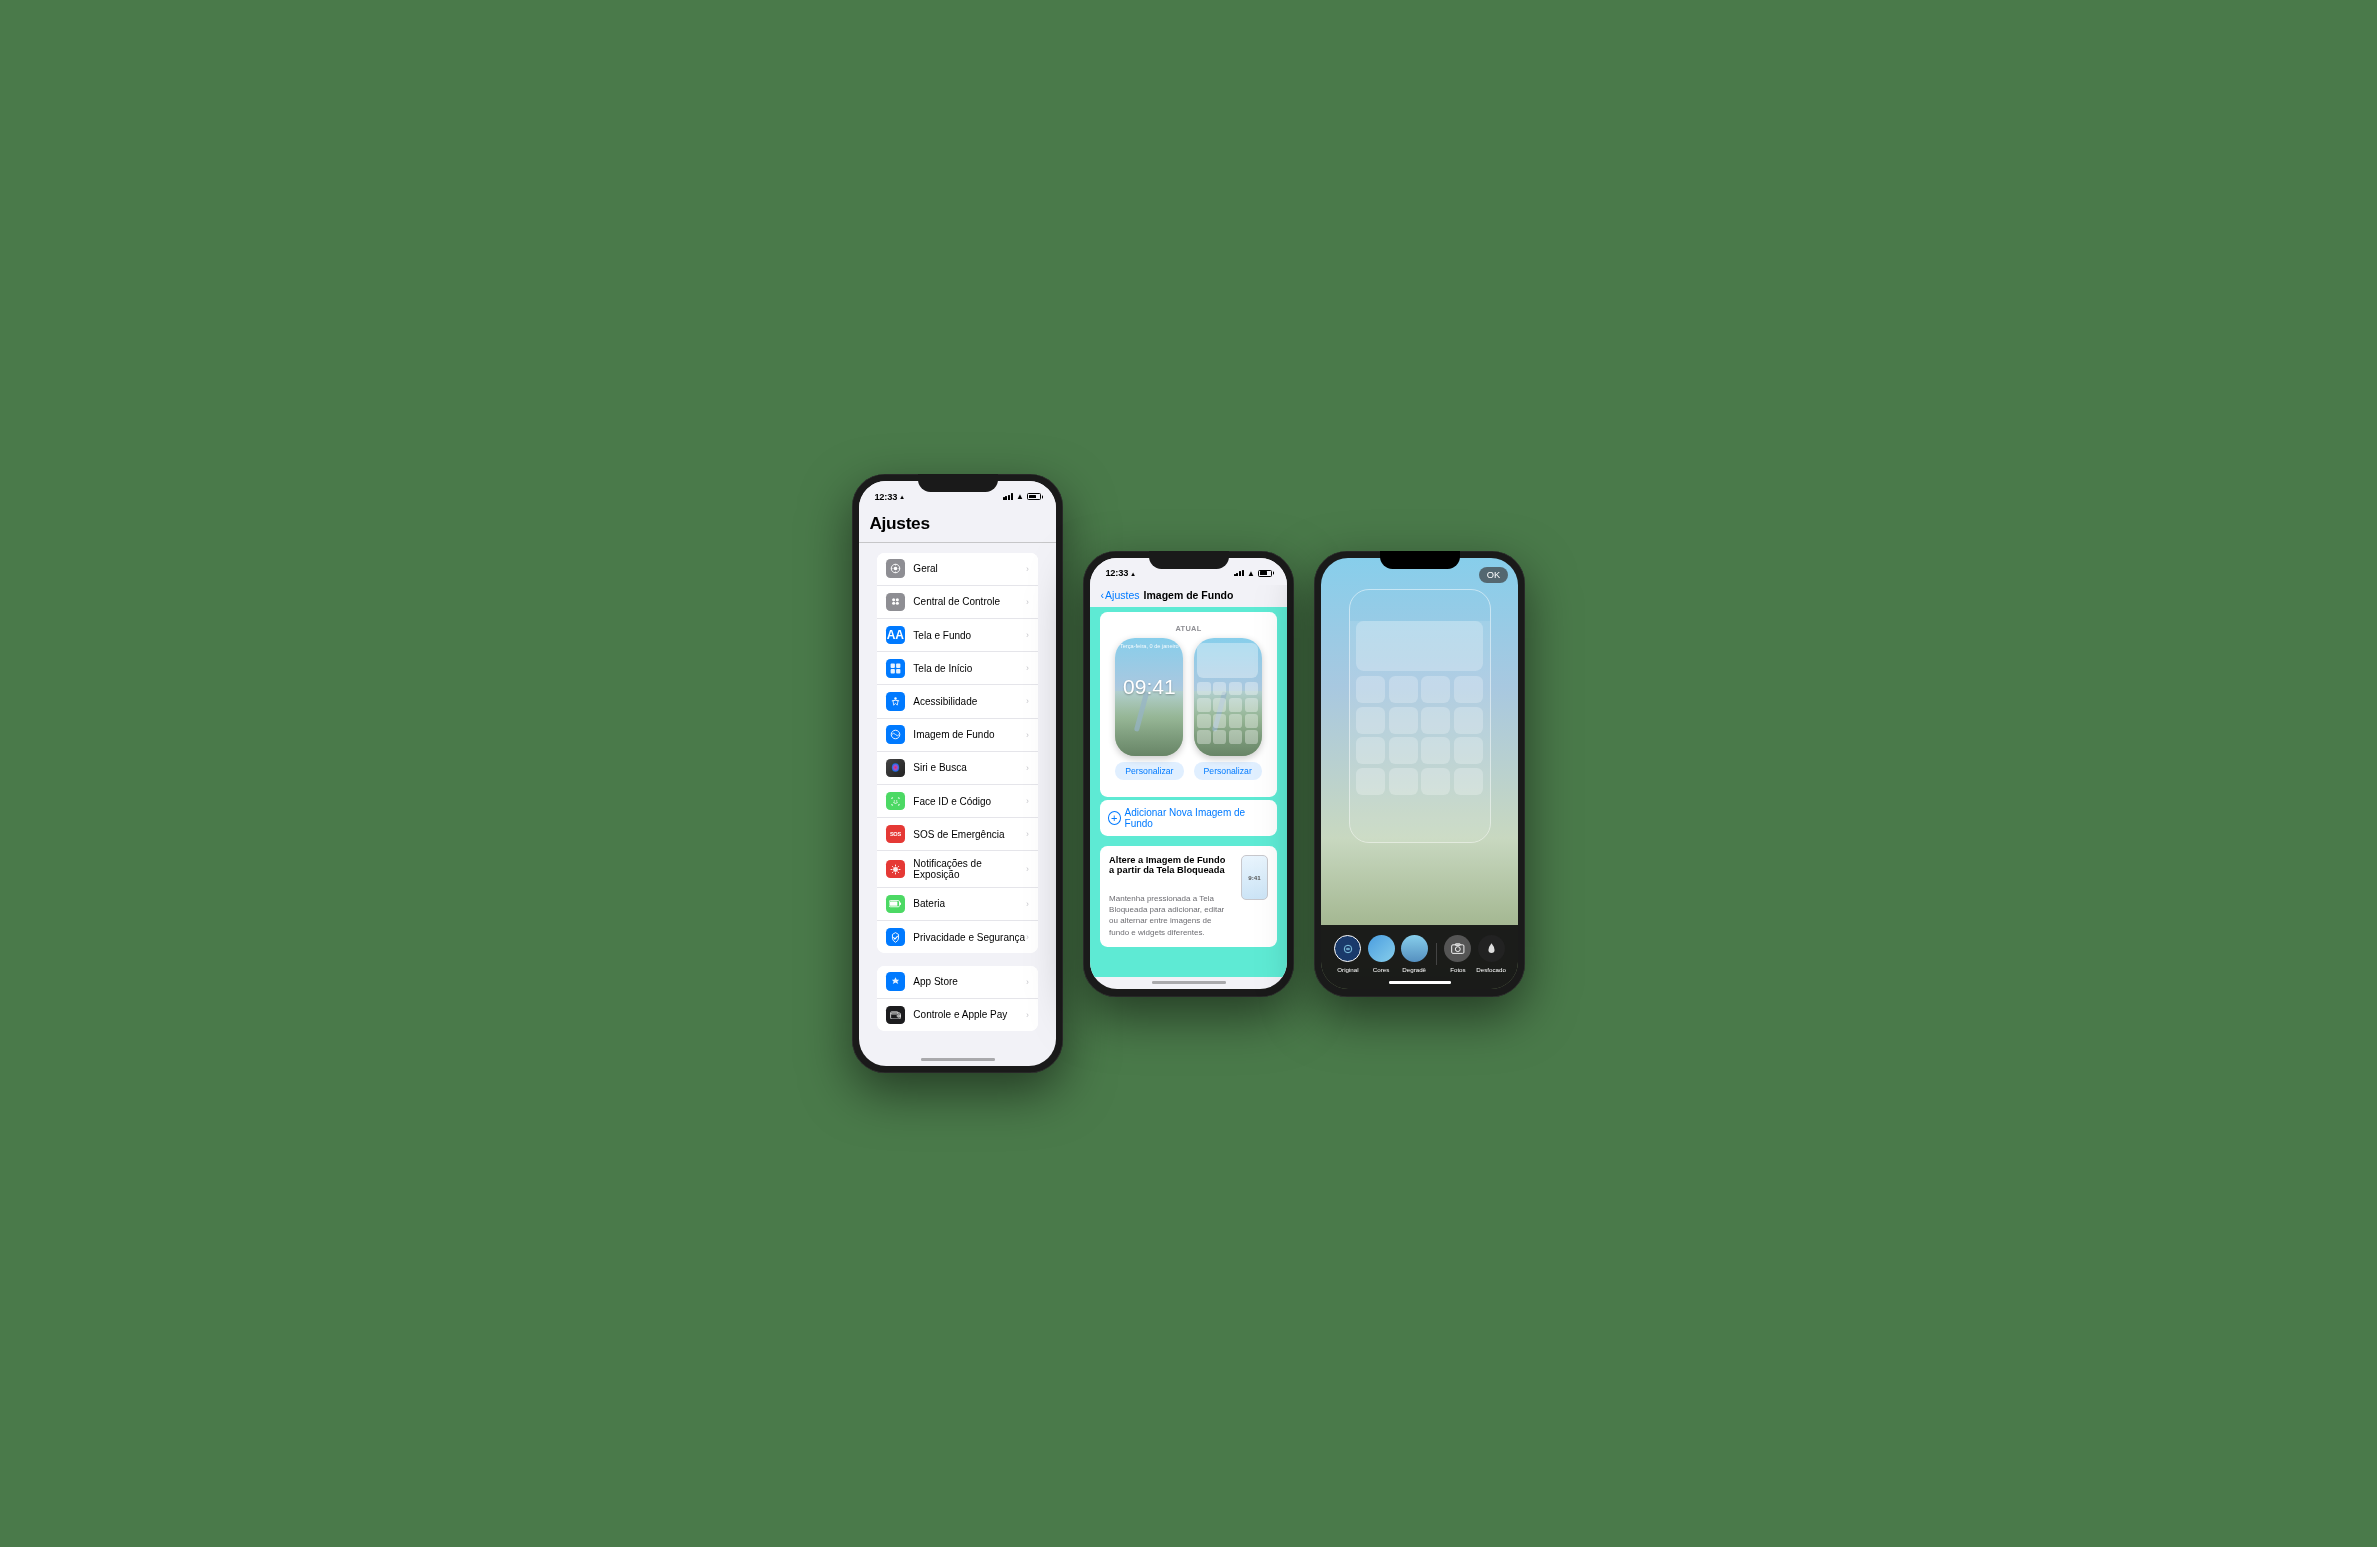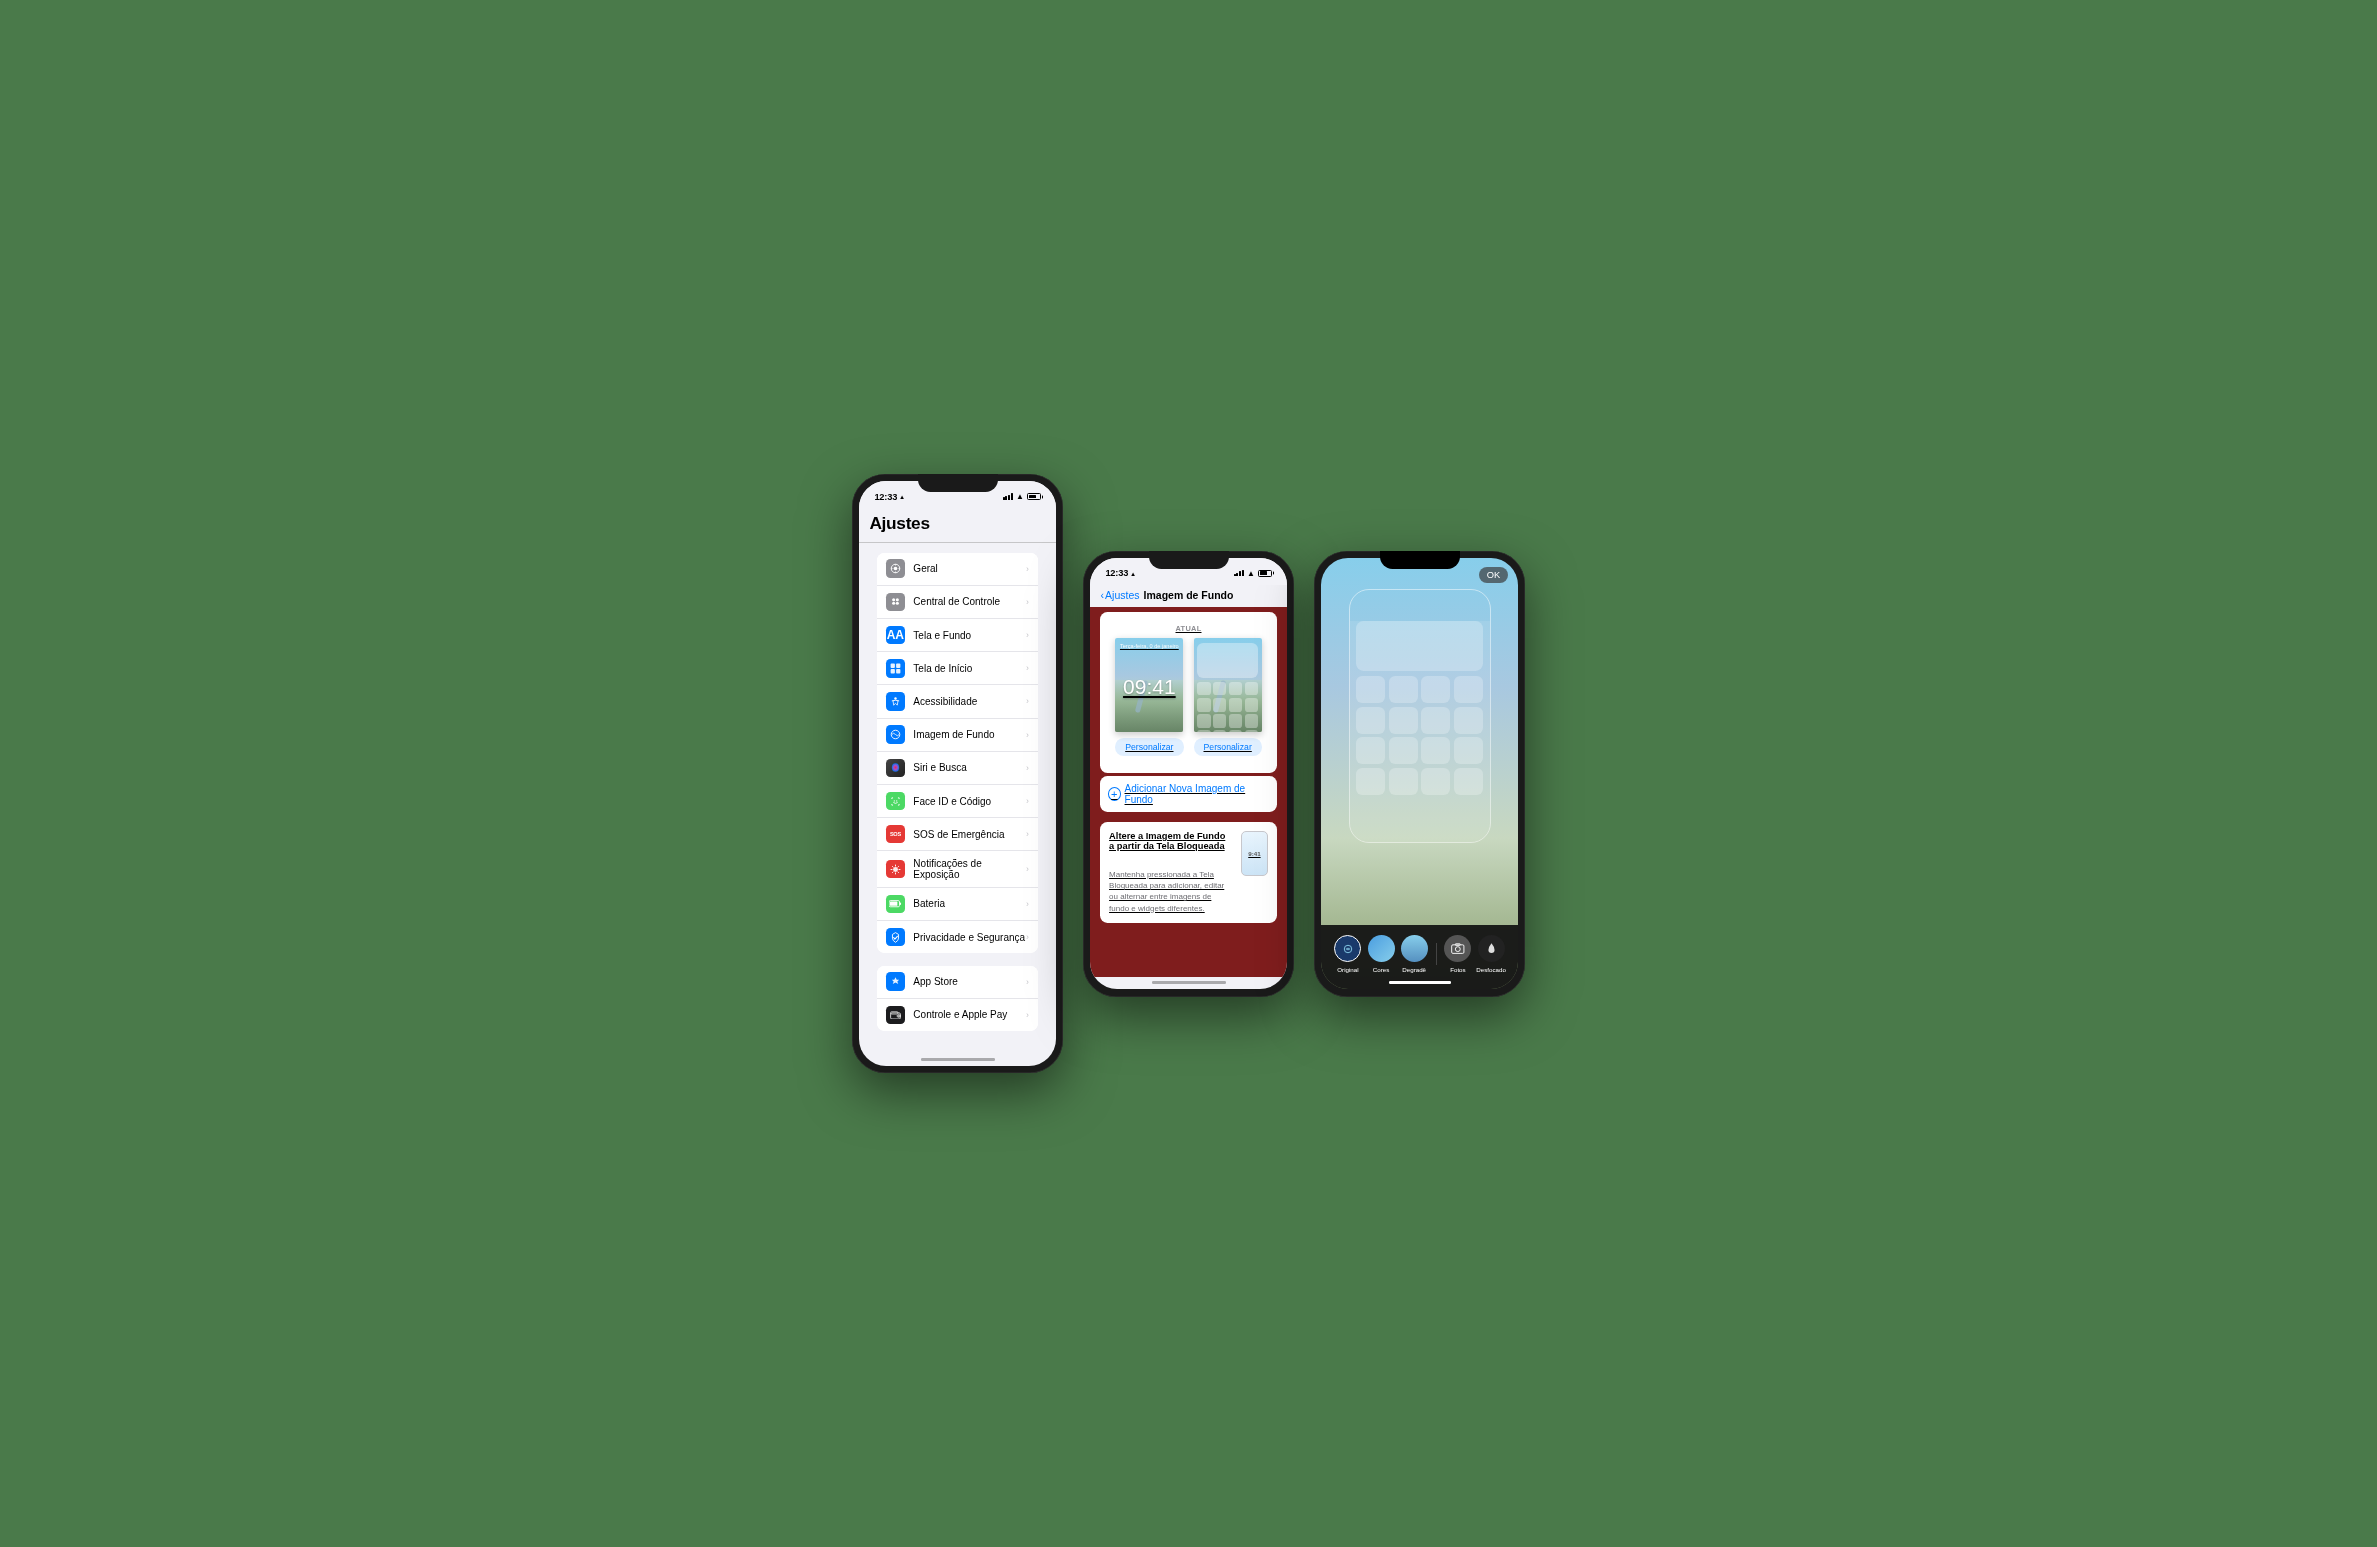"ATUAL" div { background: #7f1d1d -> #5eead4; text-decoration: underline -> none }
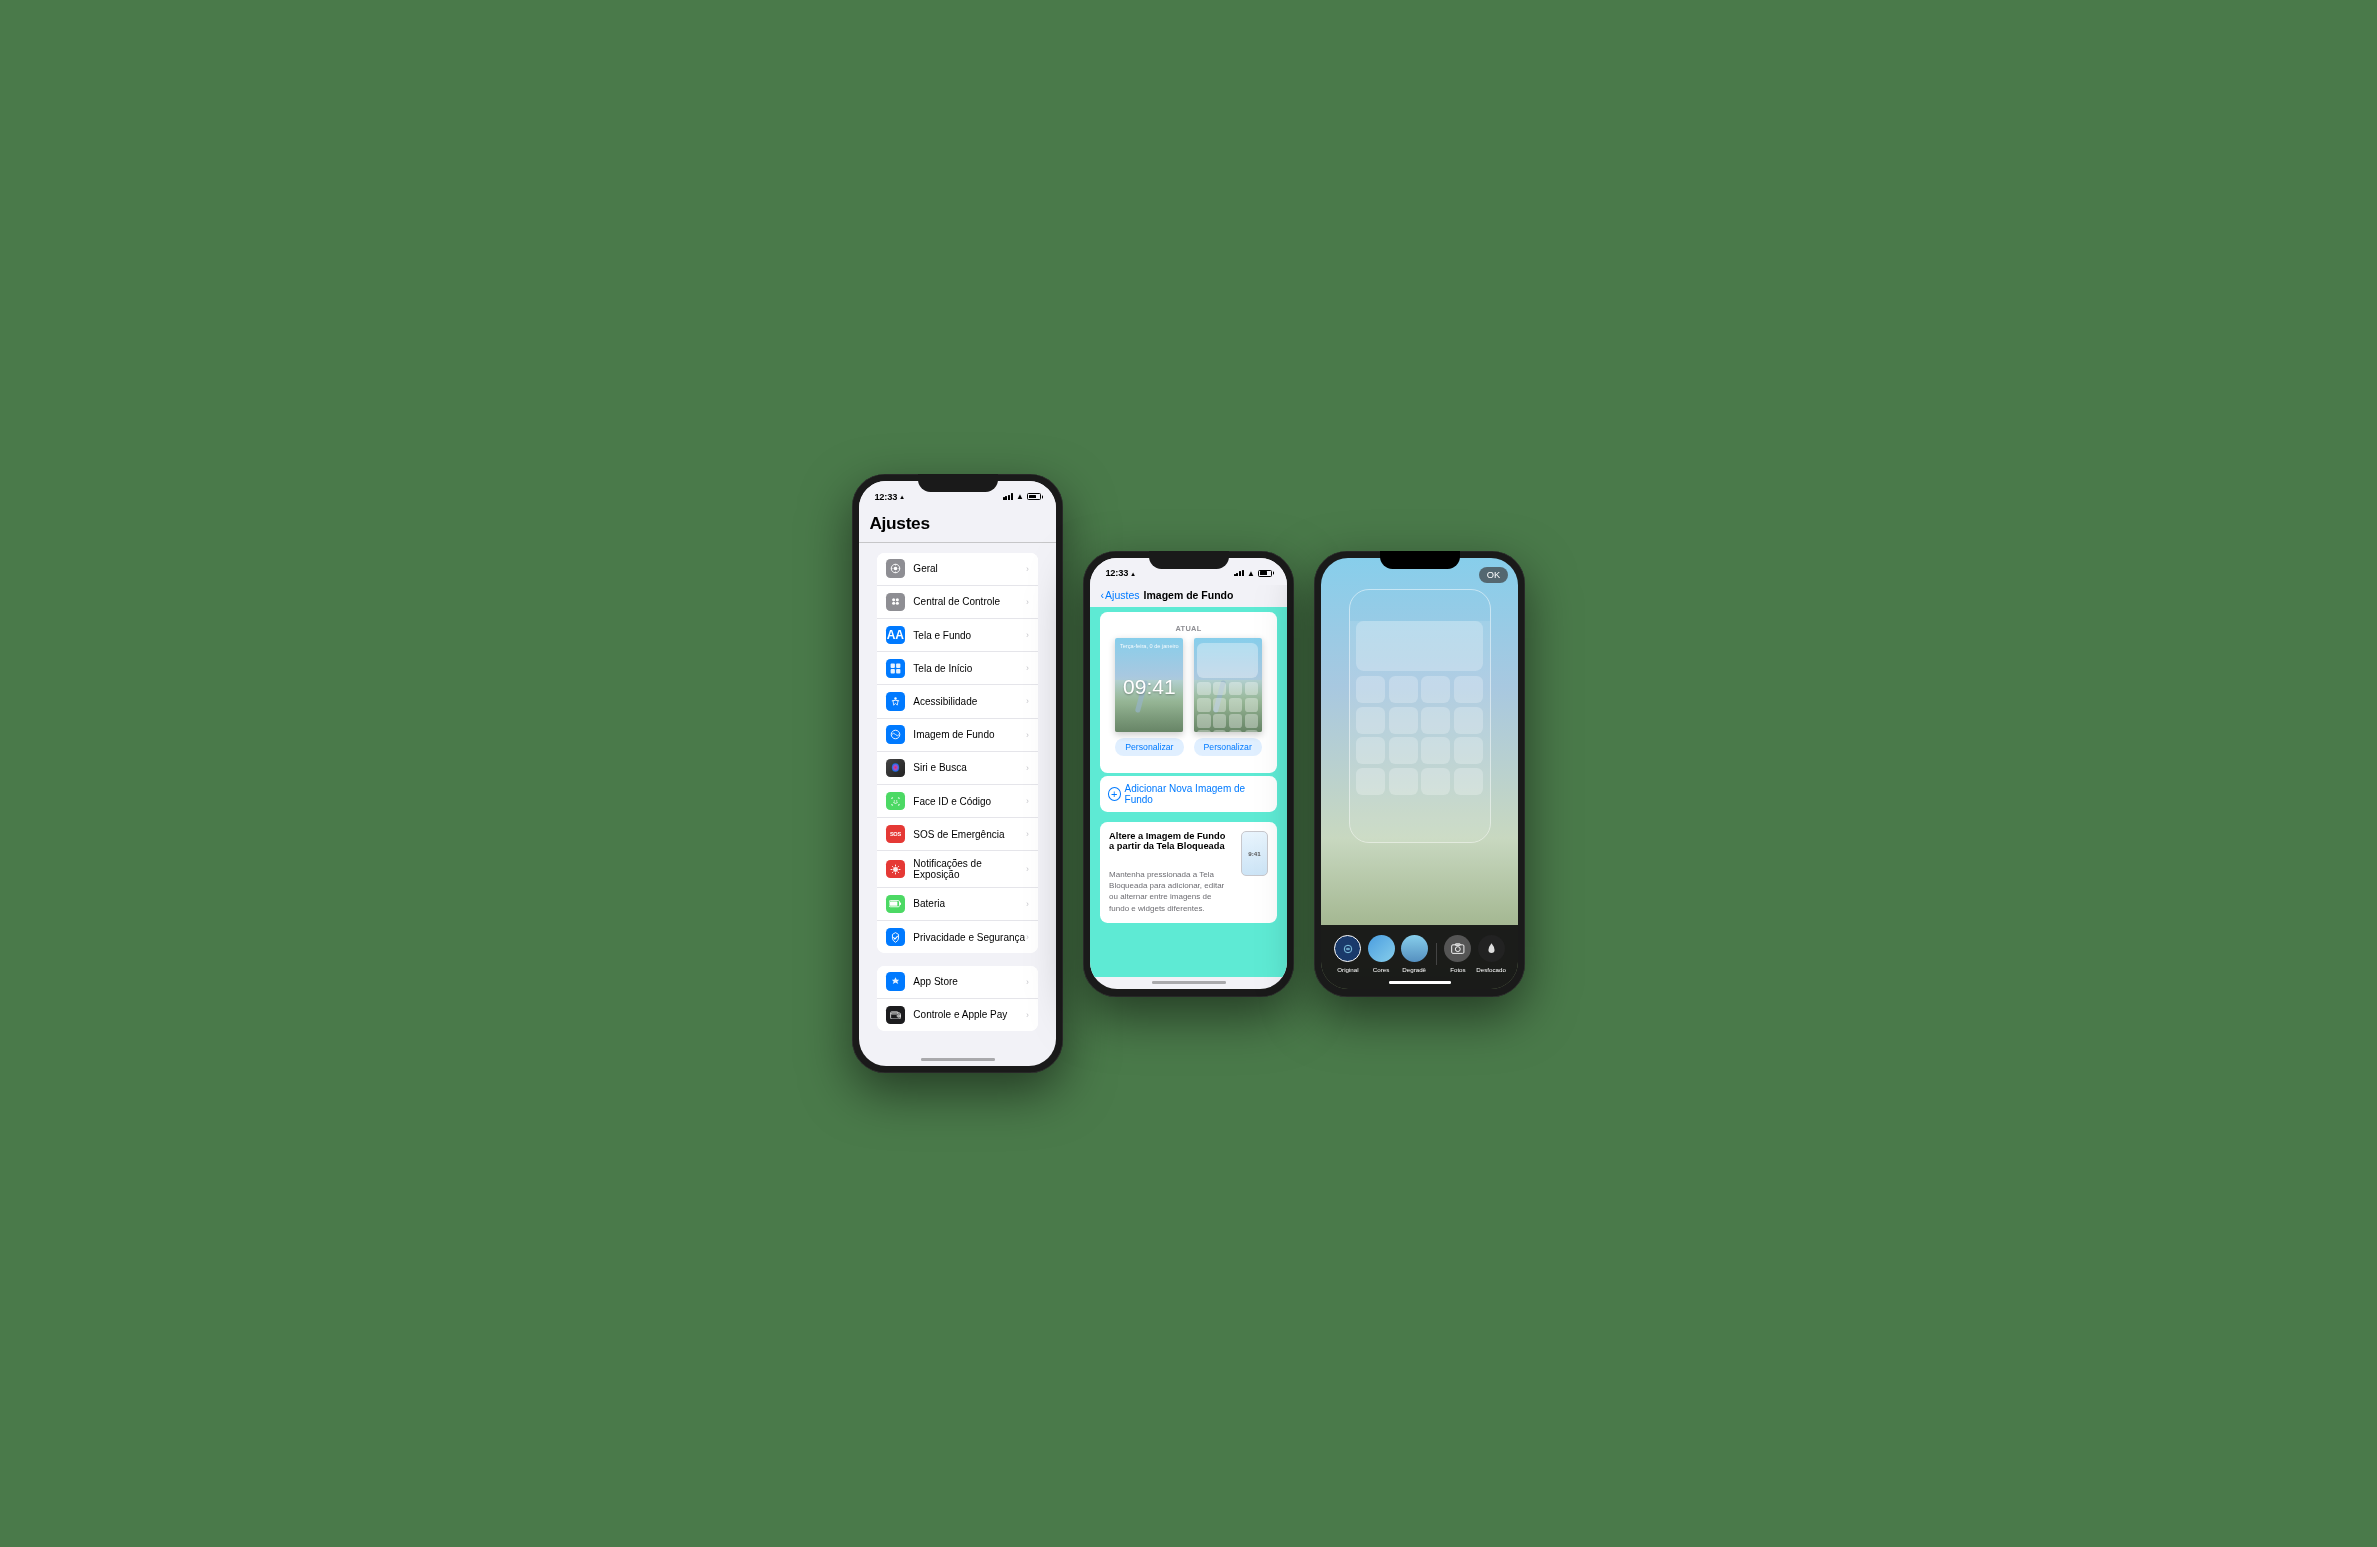"09:41" .wallpaper-thumb { border-radius: 2px -> 20px; height: 94px -> 118px }
